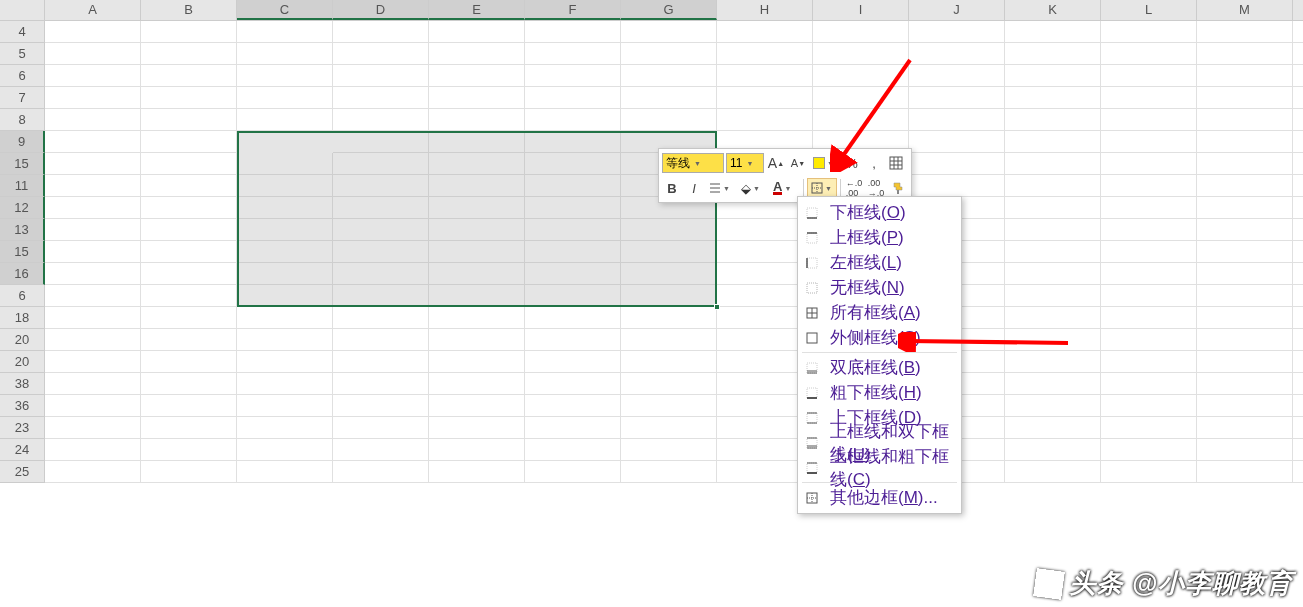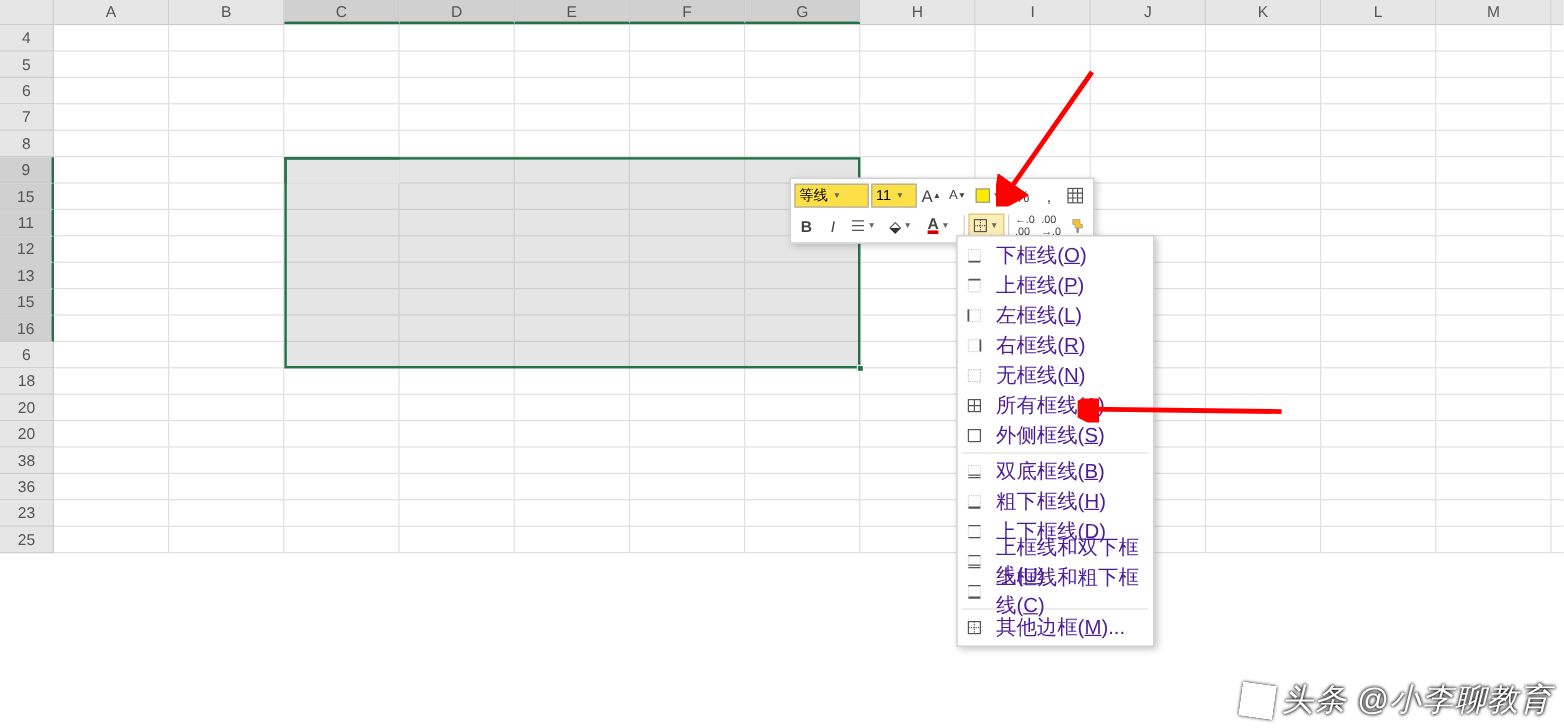"右框线(R)" div.menu-item { html: <div> <span> <svg> <rect></rect> <line></line> </svg> </span> <span>右框线(<span>R</span>)</span> </div> -> none }
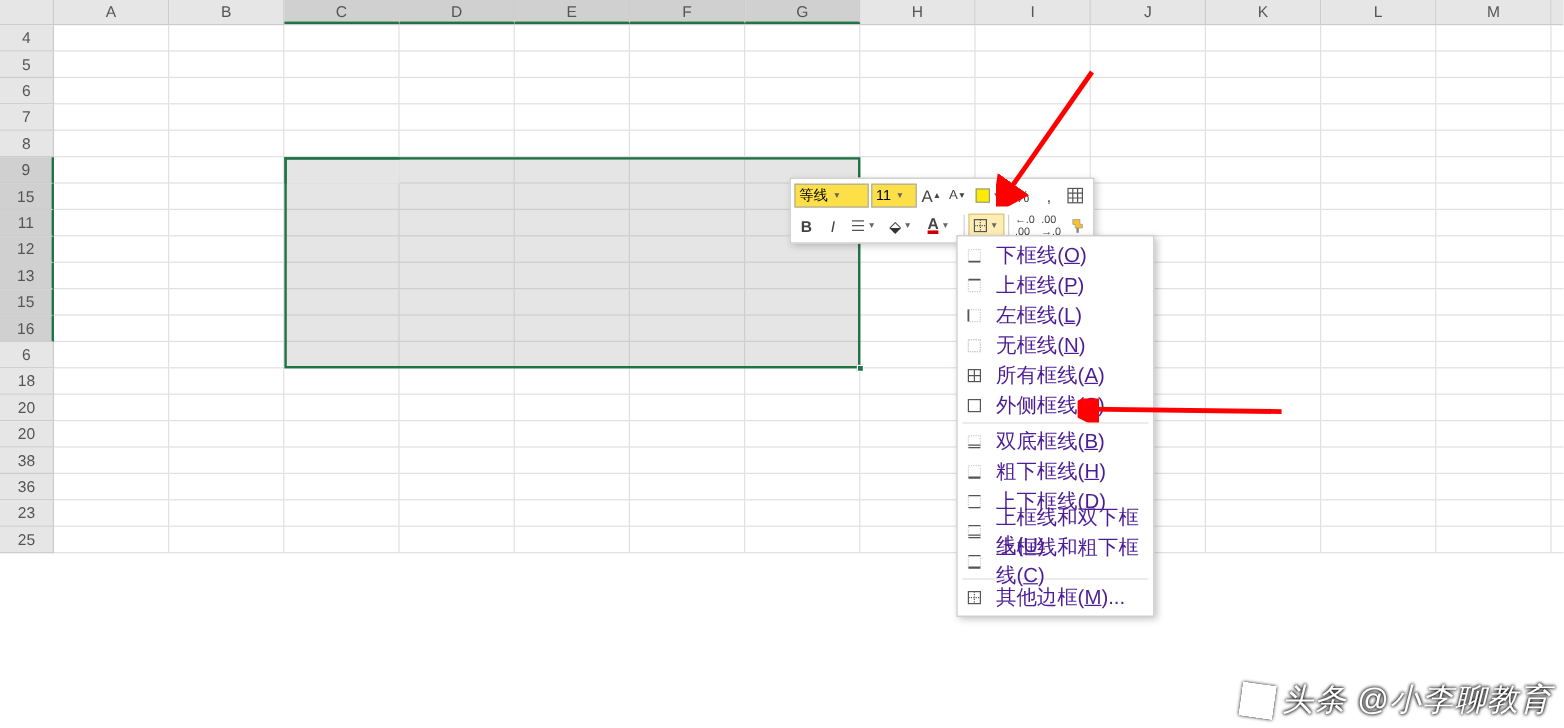"24" div.row { html: none -> <div> <div>24</div> <div></div> <div></div> <div></div> <div></div> <div></div> <div></div> <div></div> <div></div> <div></div> <div></div> <div></div> <div></div> <div></div> <div></div> </div> }
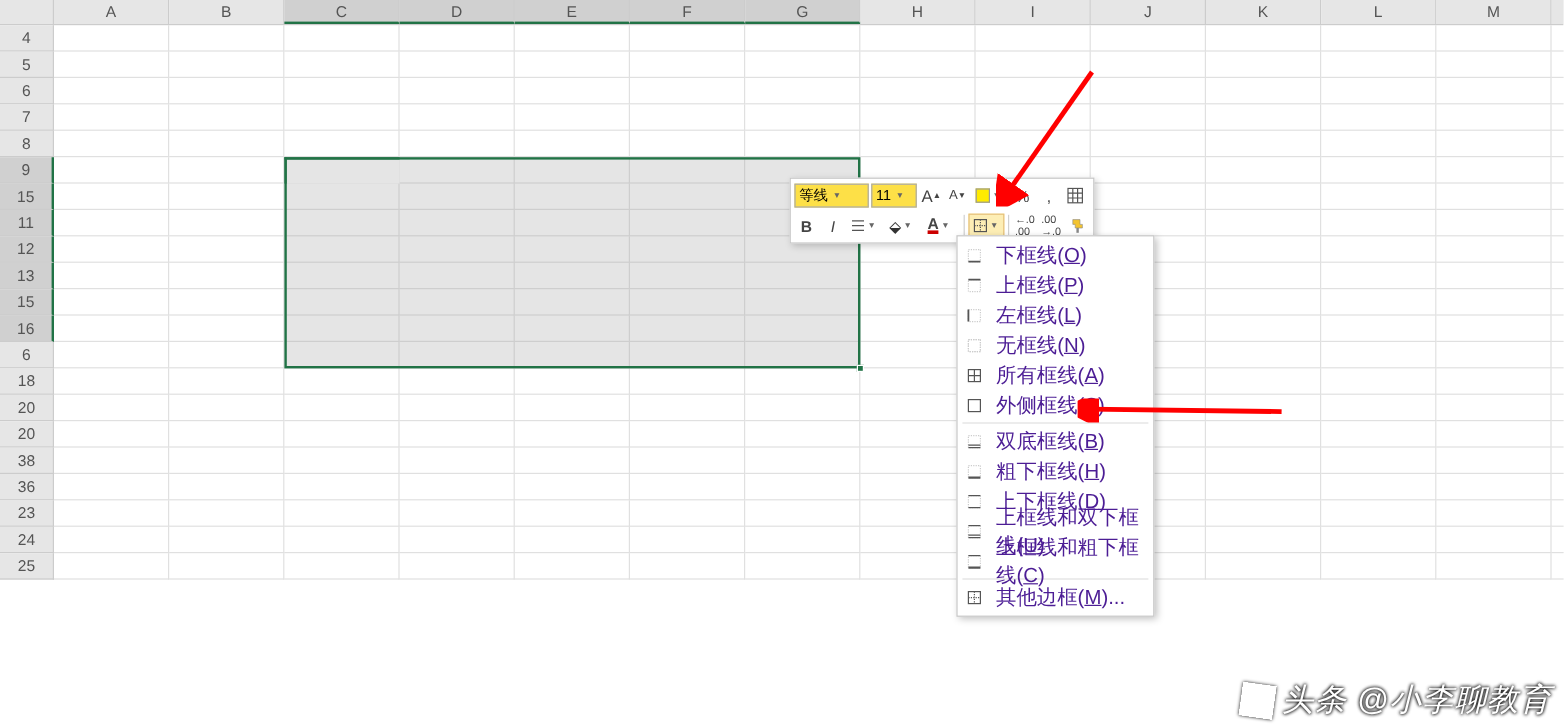"头条 @小李聊教育" .watermark { font-weight: 400 -> 700 }
